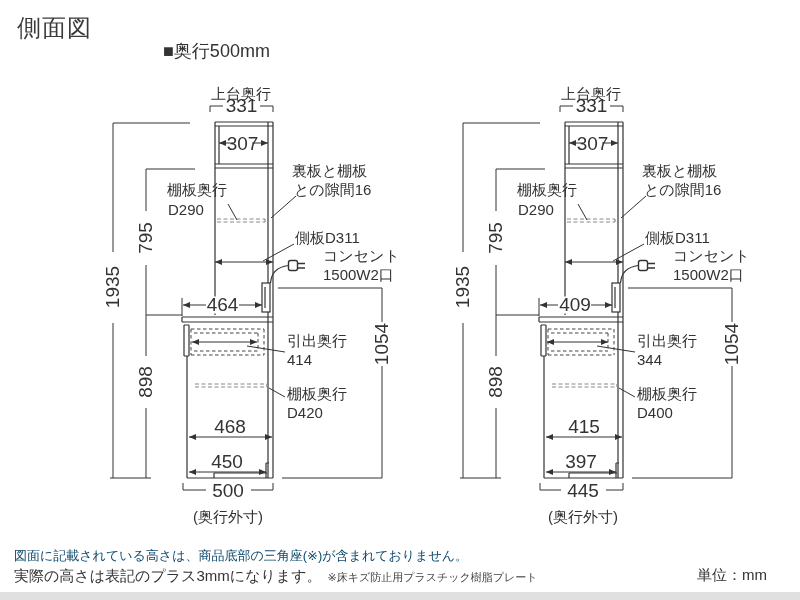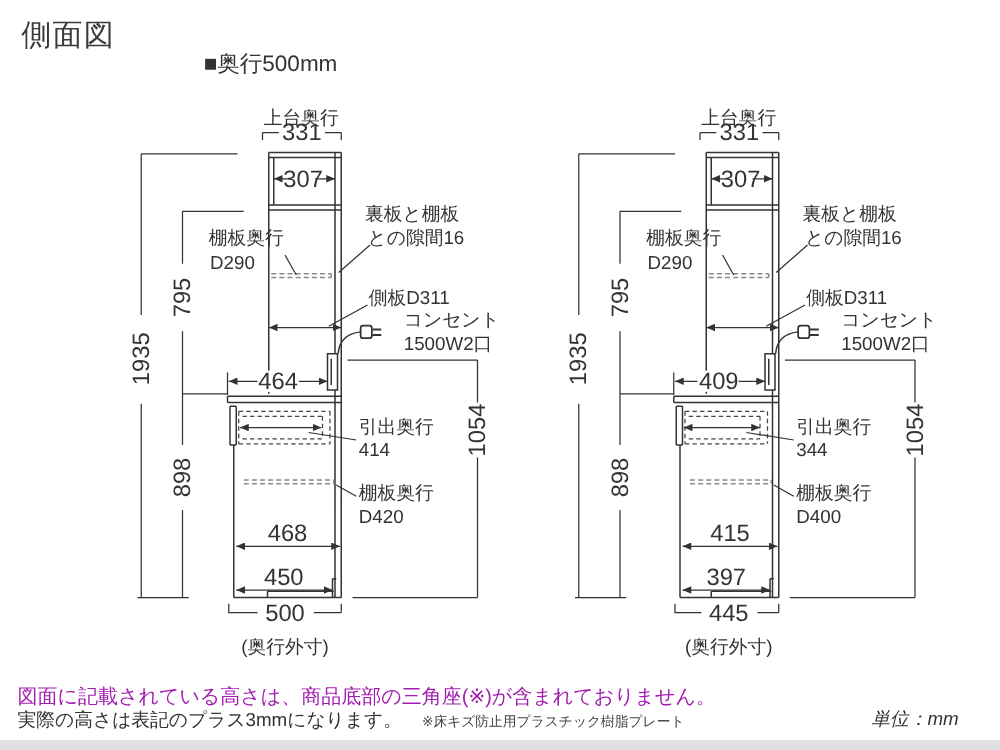"図面に記載されている高さは、商品底部の三角座(※)が含まれておりません。" .footer-line1 { color: #a21caf -> #0c4a6e; font-size: 16px -> 13px }
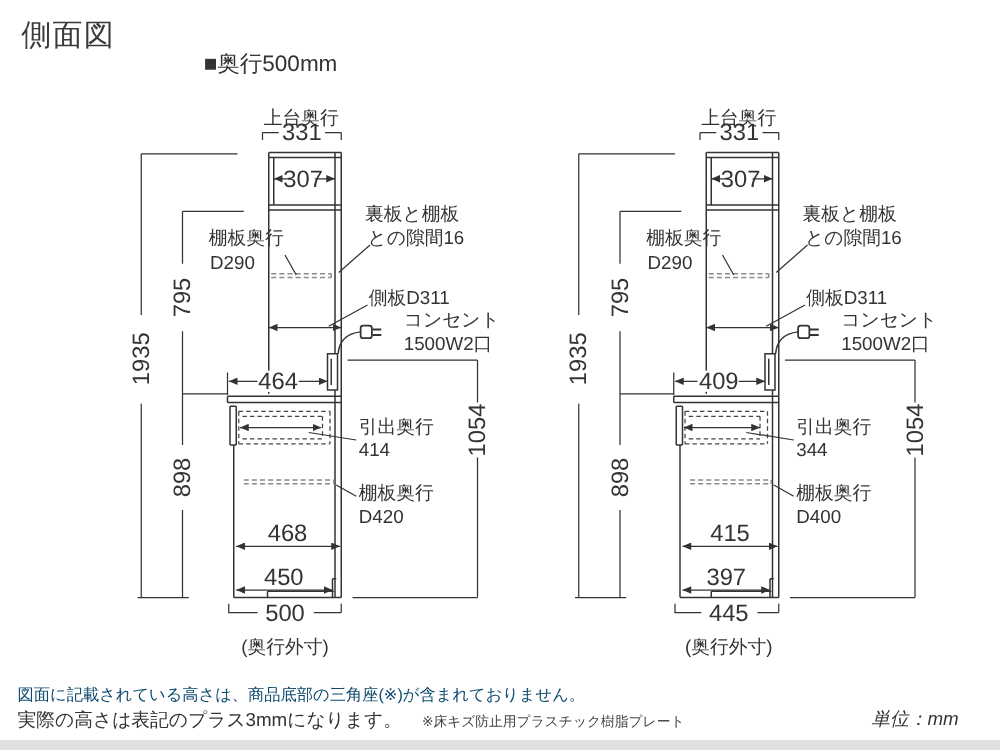"※床キズ防止用プラスチック樹脂プレート" .footer-small { margin-left: 16px -> 6px }
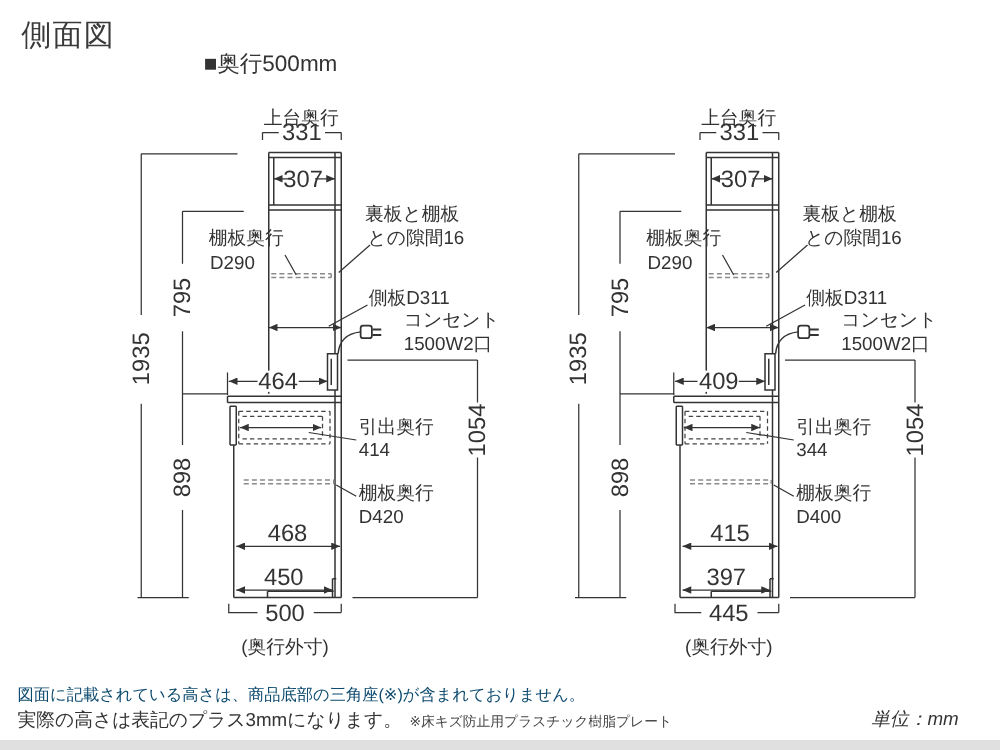"単位：mm" .unit-label { font-style: italic -> none }
